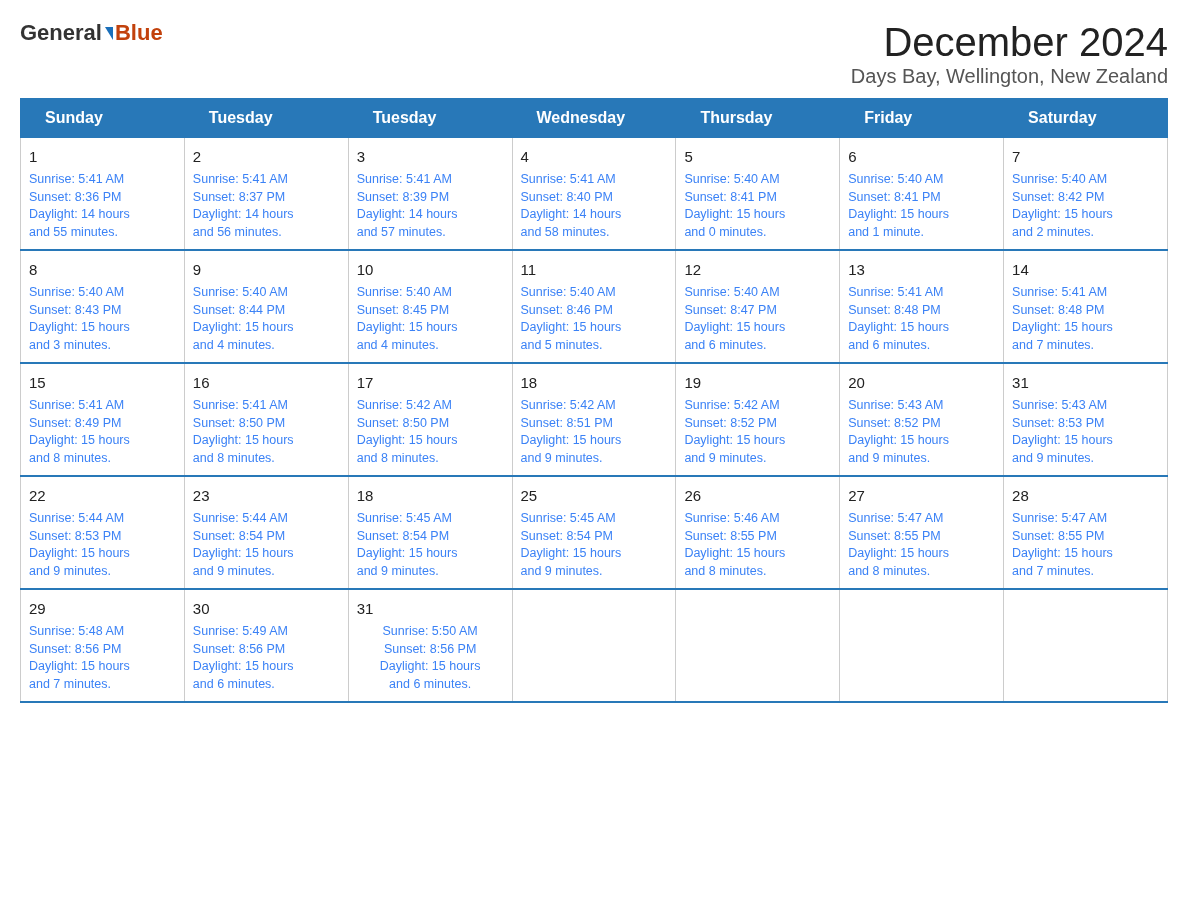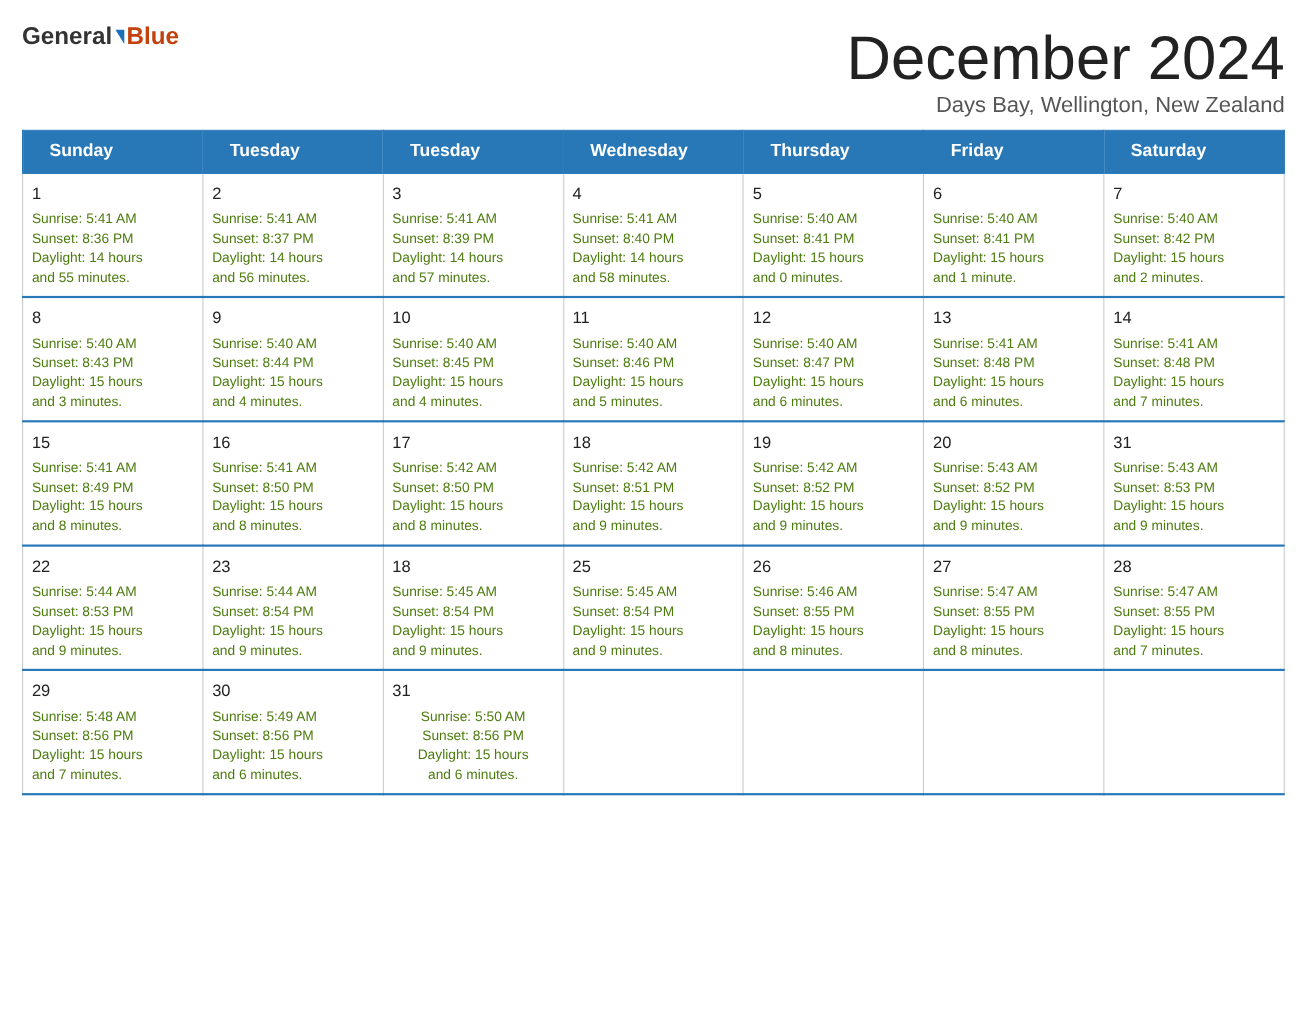"December 2024" .month-title { font-size: 56px -> 40px }
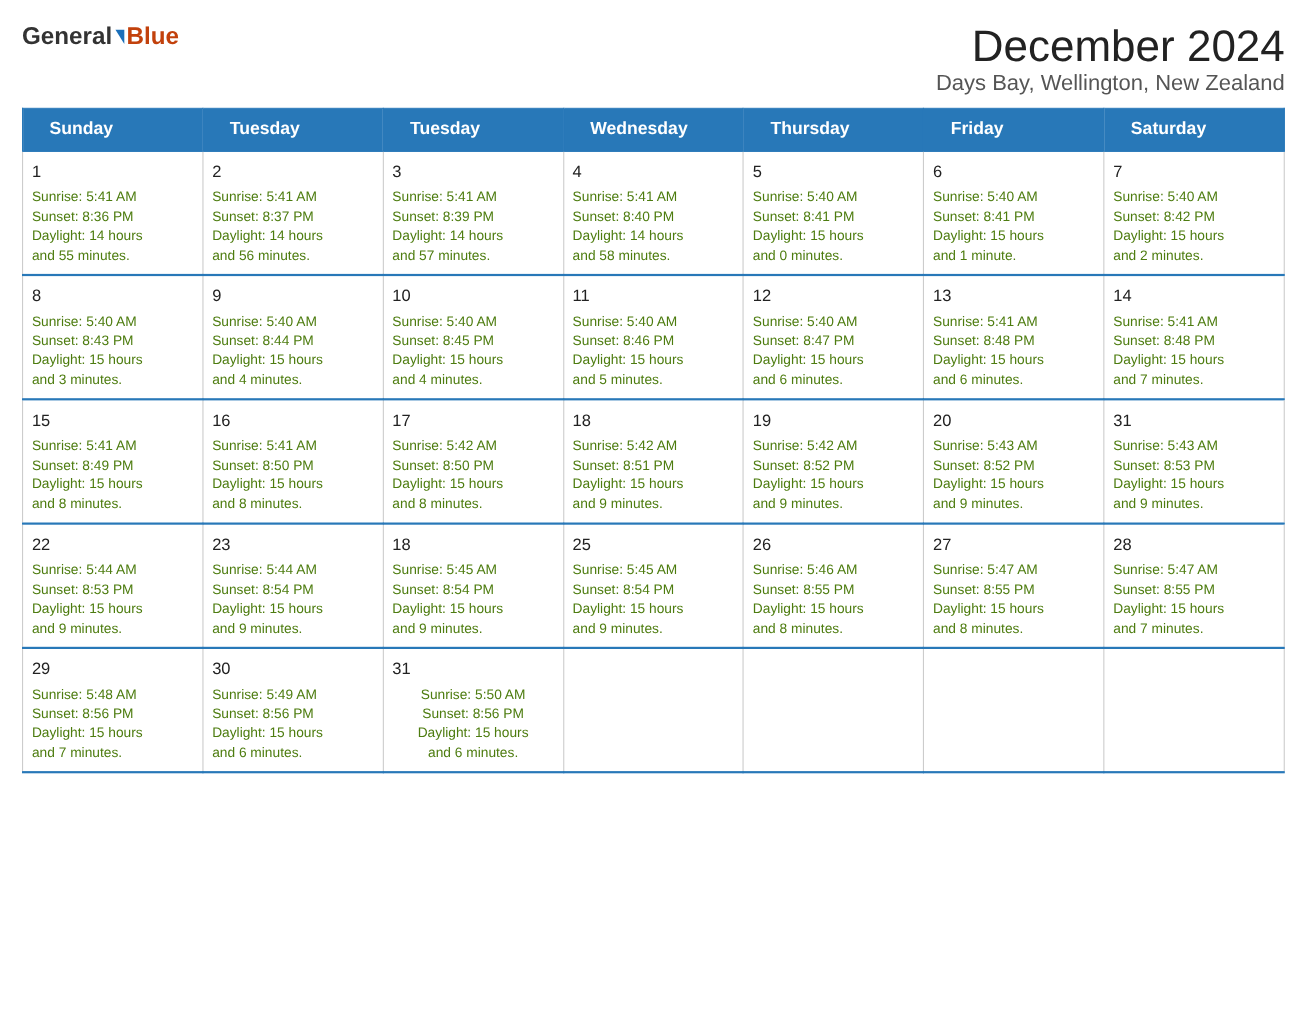"Sunrise: 5:41 AM" .day-info { color: #4d7c0f -> #3b82f6 }
